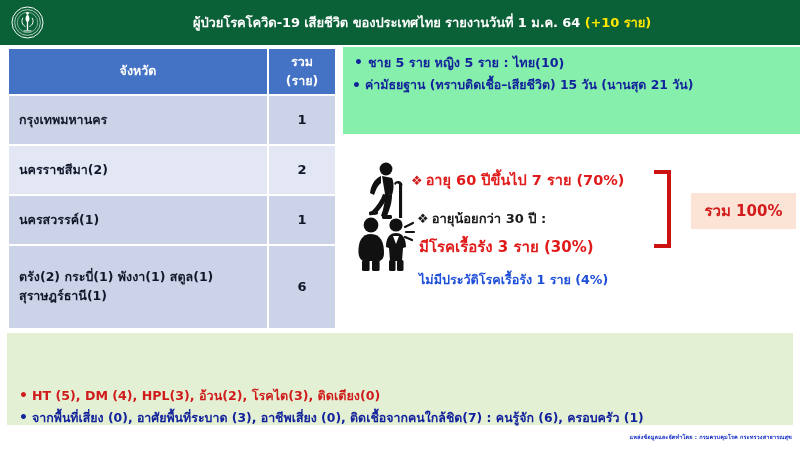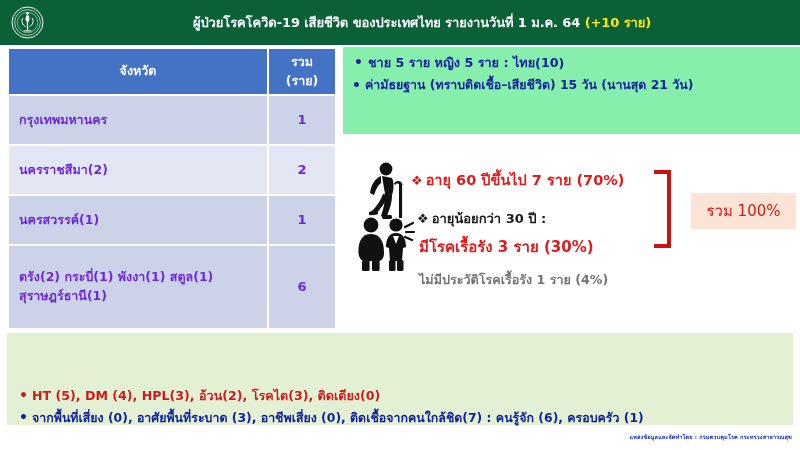"กรุงเทพมหานคร" table.prov td { color: #6d28d9 -> #0f172a }
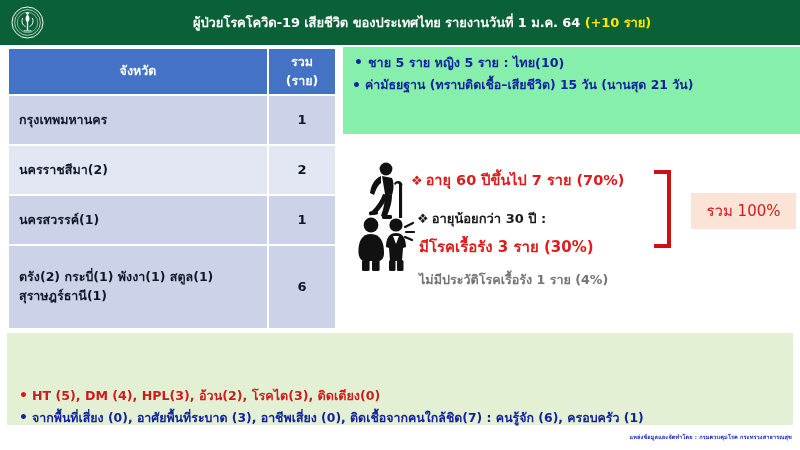"รวม 100%" #total-badge { font-weight: normal -> bold }
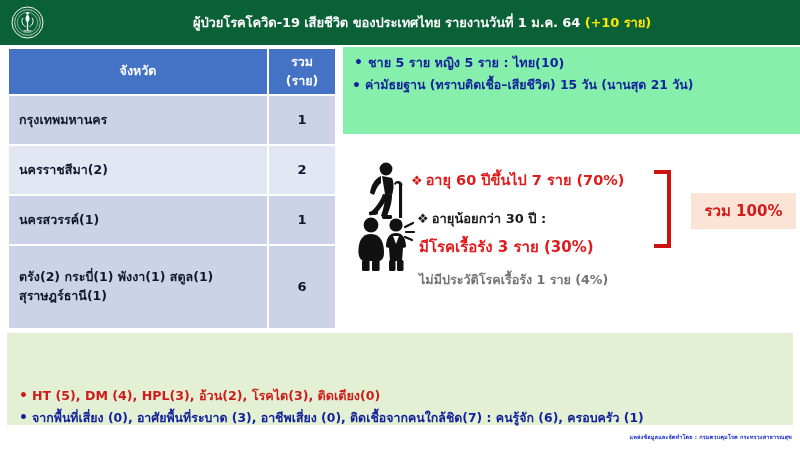"ไม่มีประวัติโรคเรื้อรัง 1 ราย (4%)" #l4 { color: #737373 -> #1d4ed8 }
